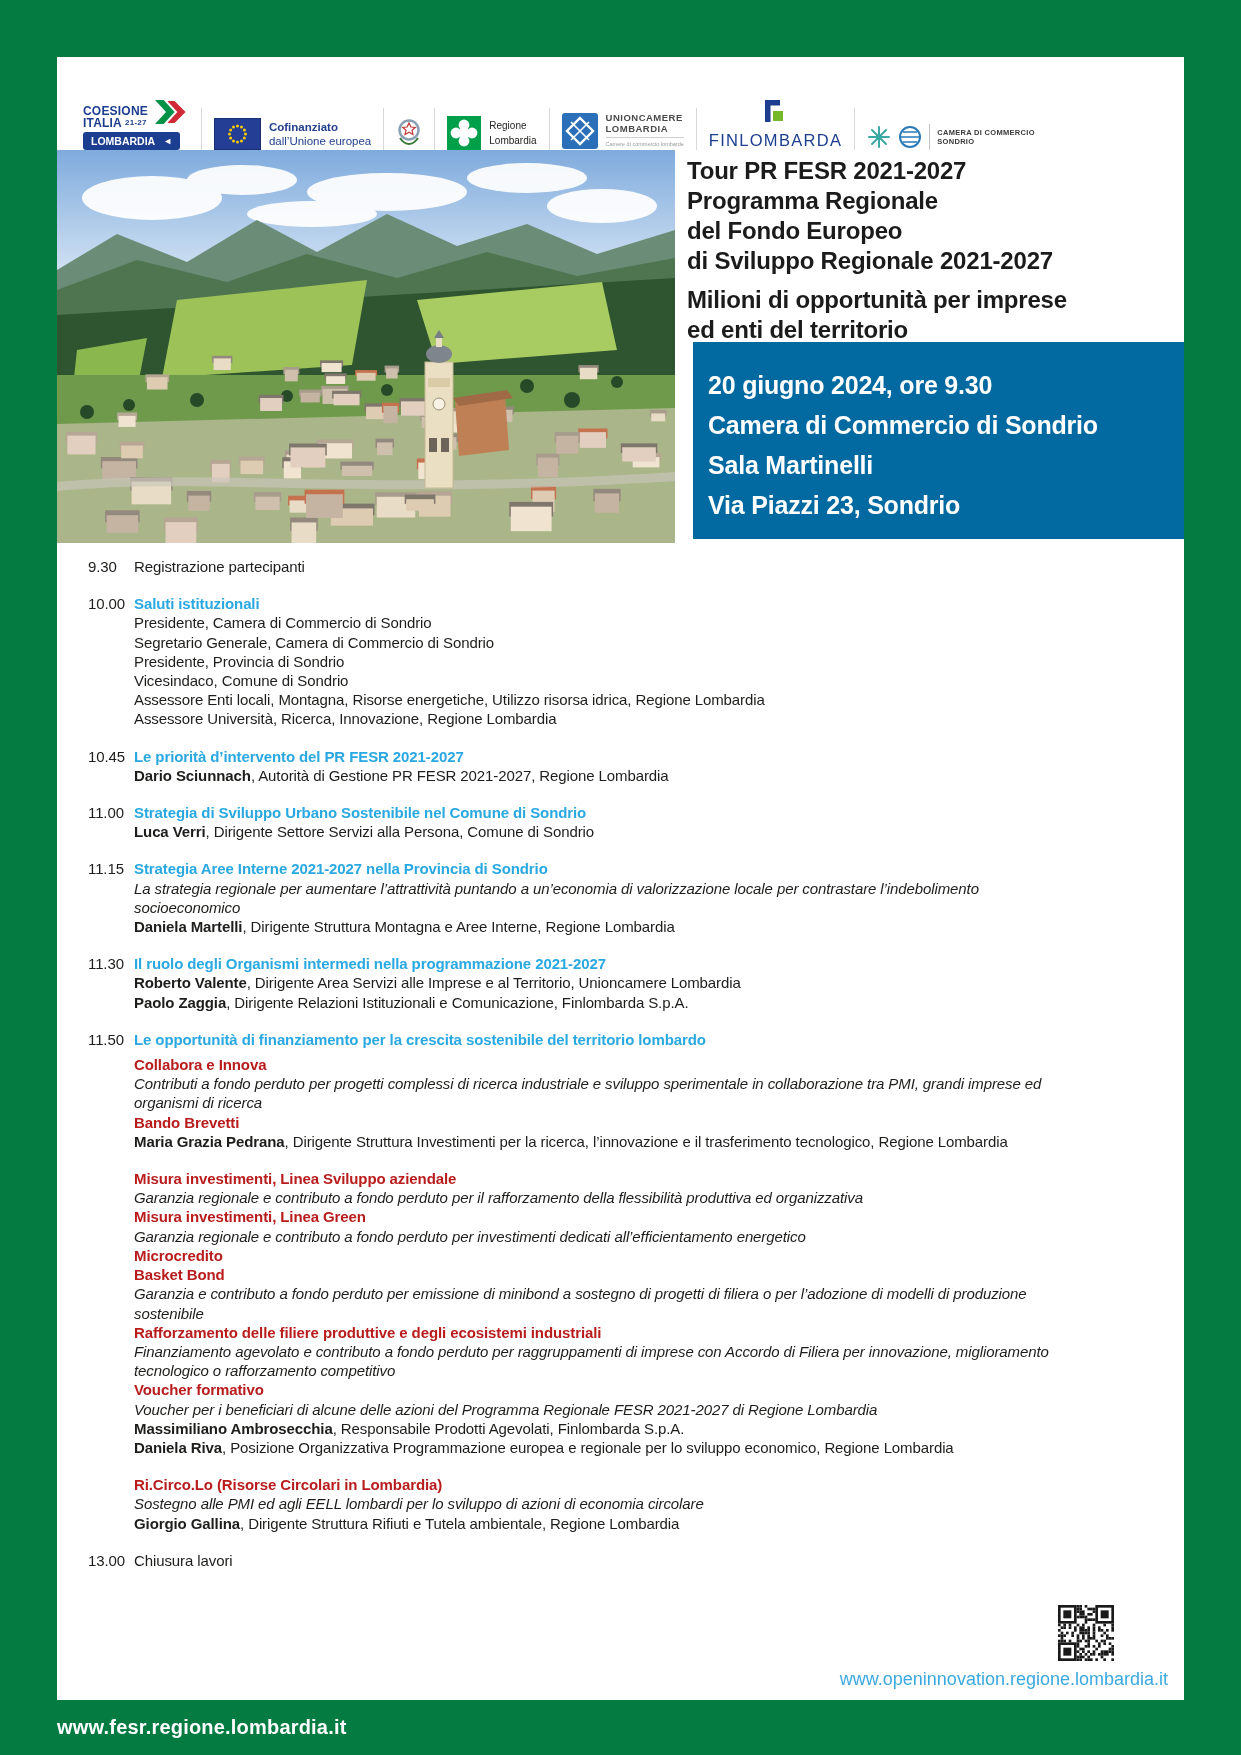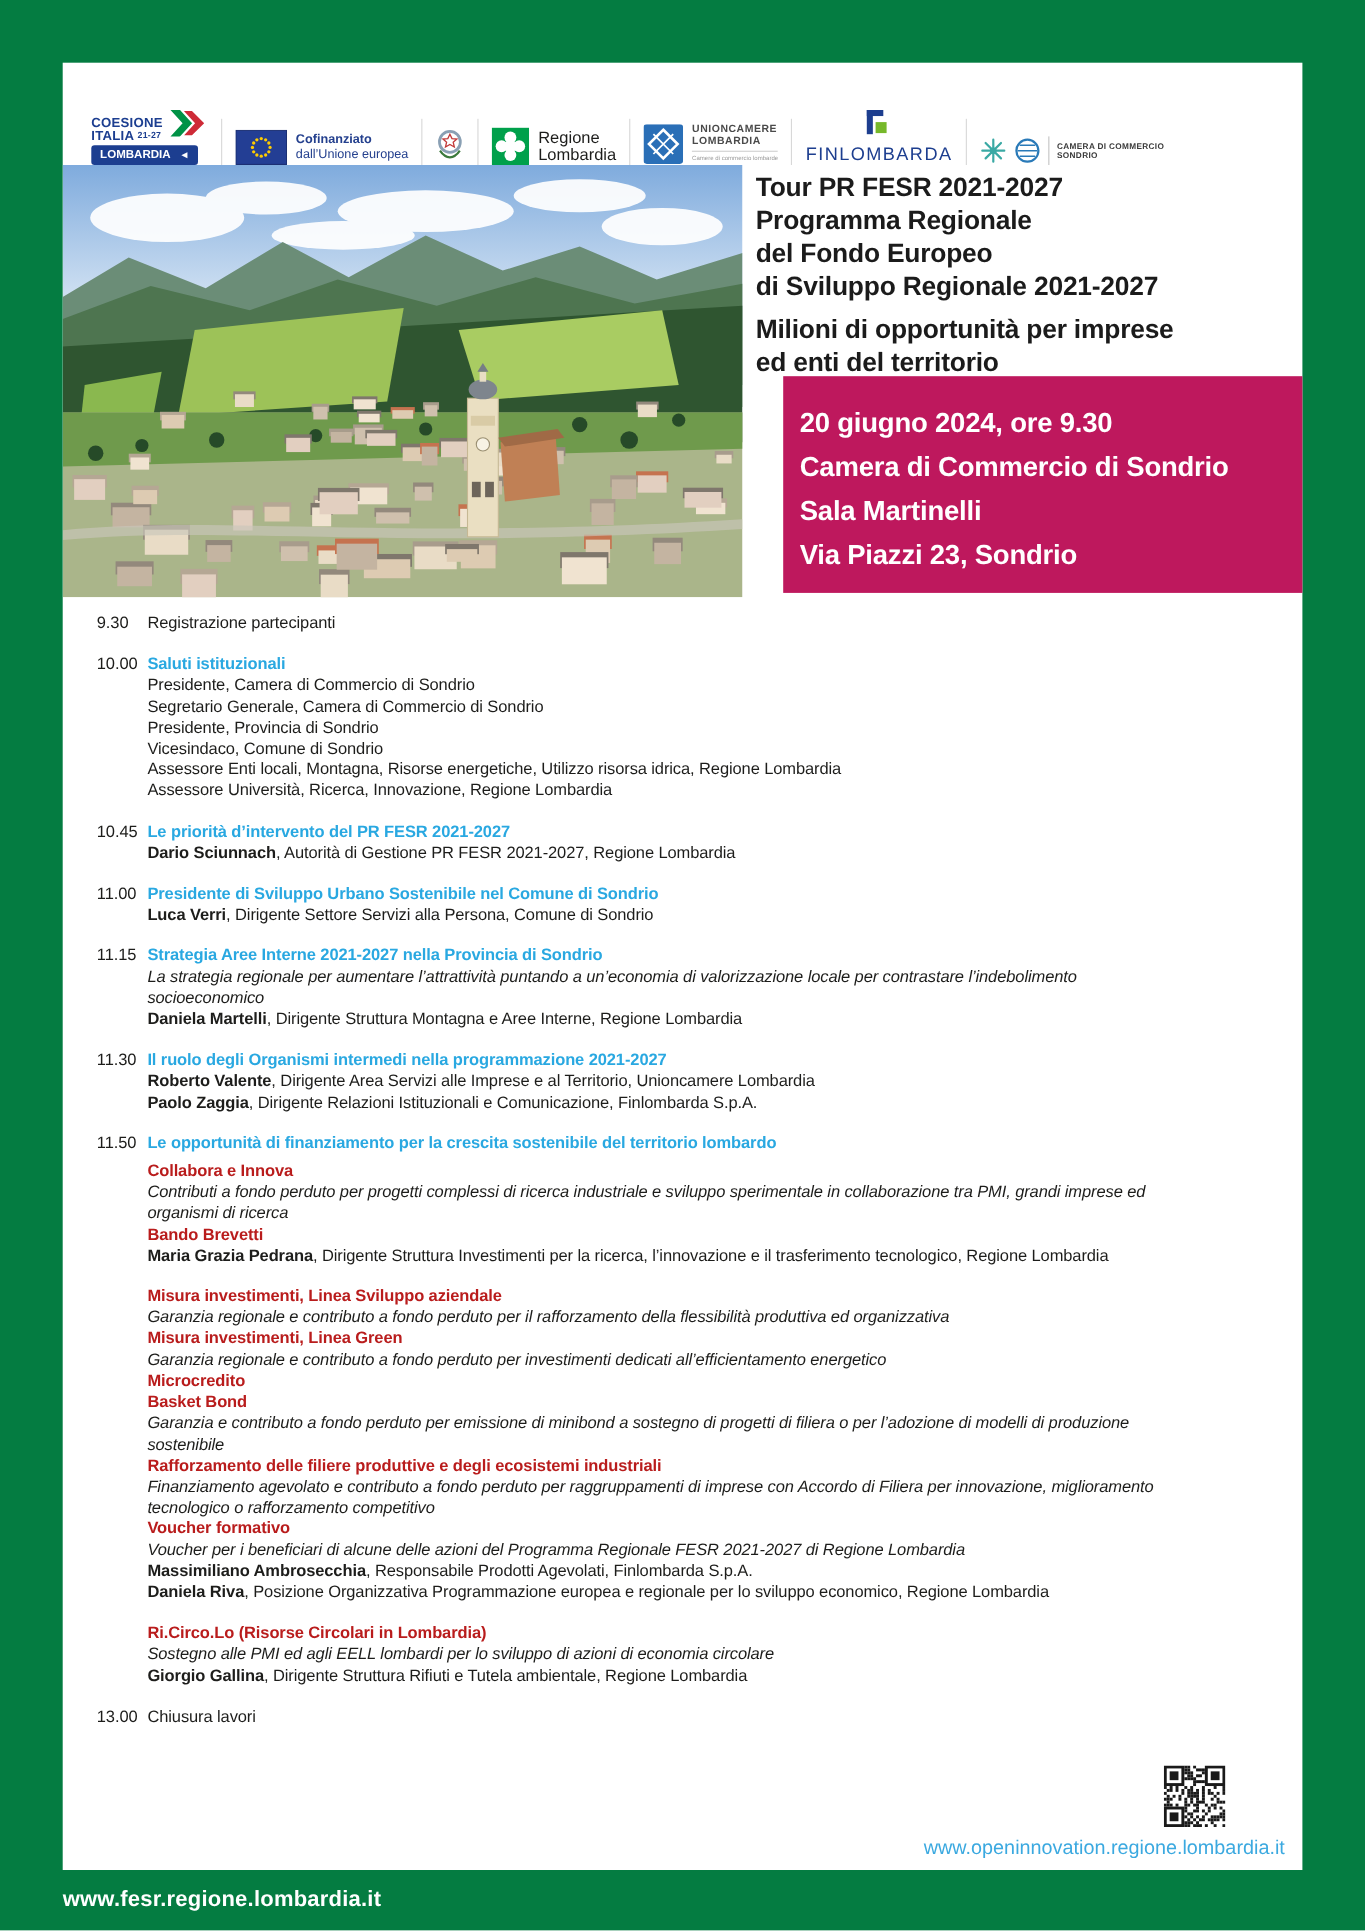"Regione" .rl-txt { font-size: 15px -> 10px }
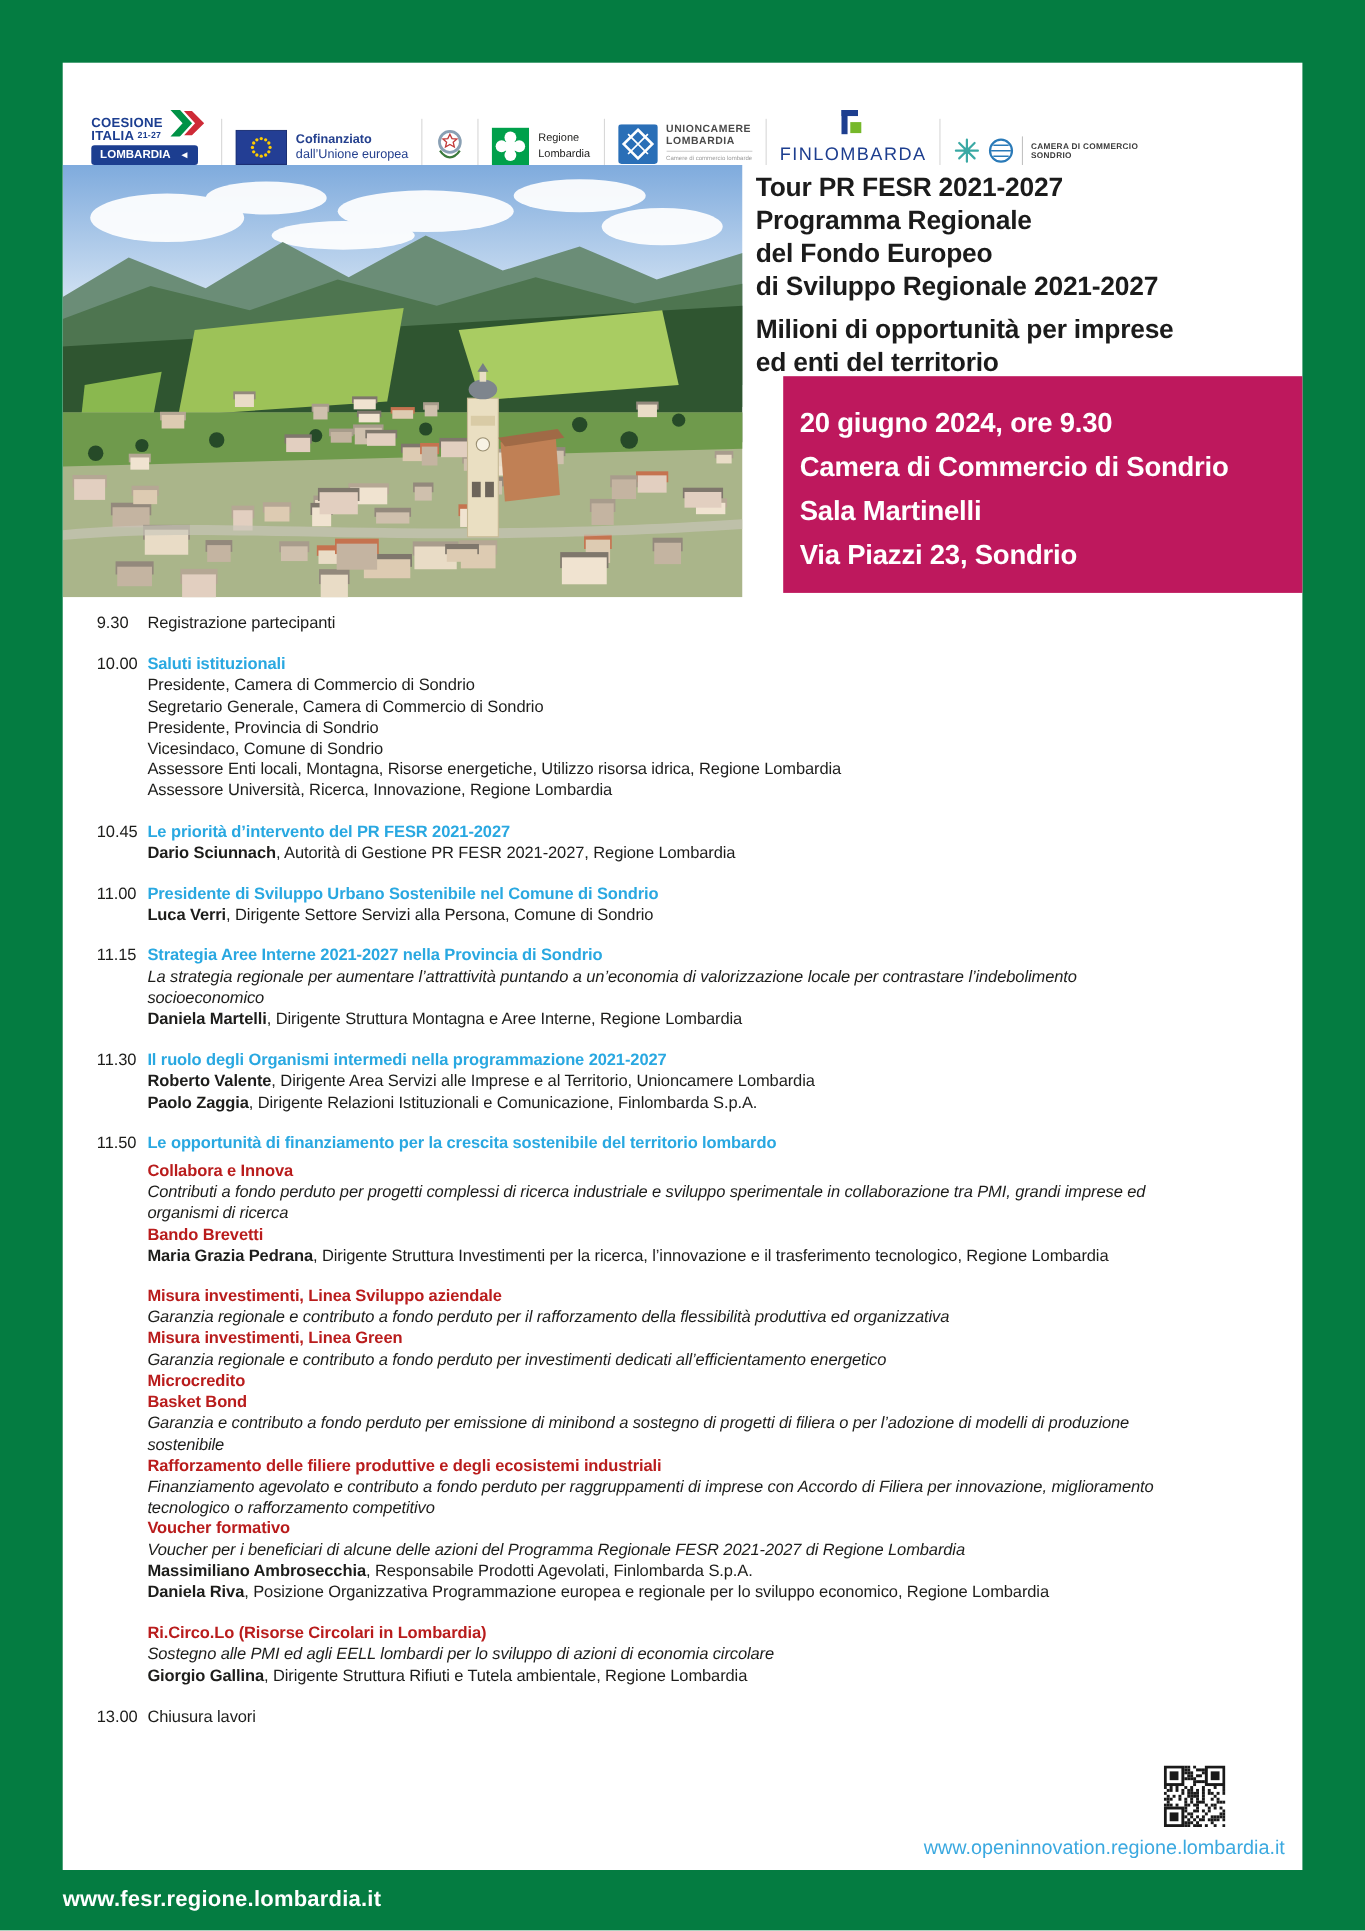"20 giugno 2024, ore 9.30" .eventbox { background: #be185d -> #0369a1; left: 655px -> 636px }
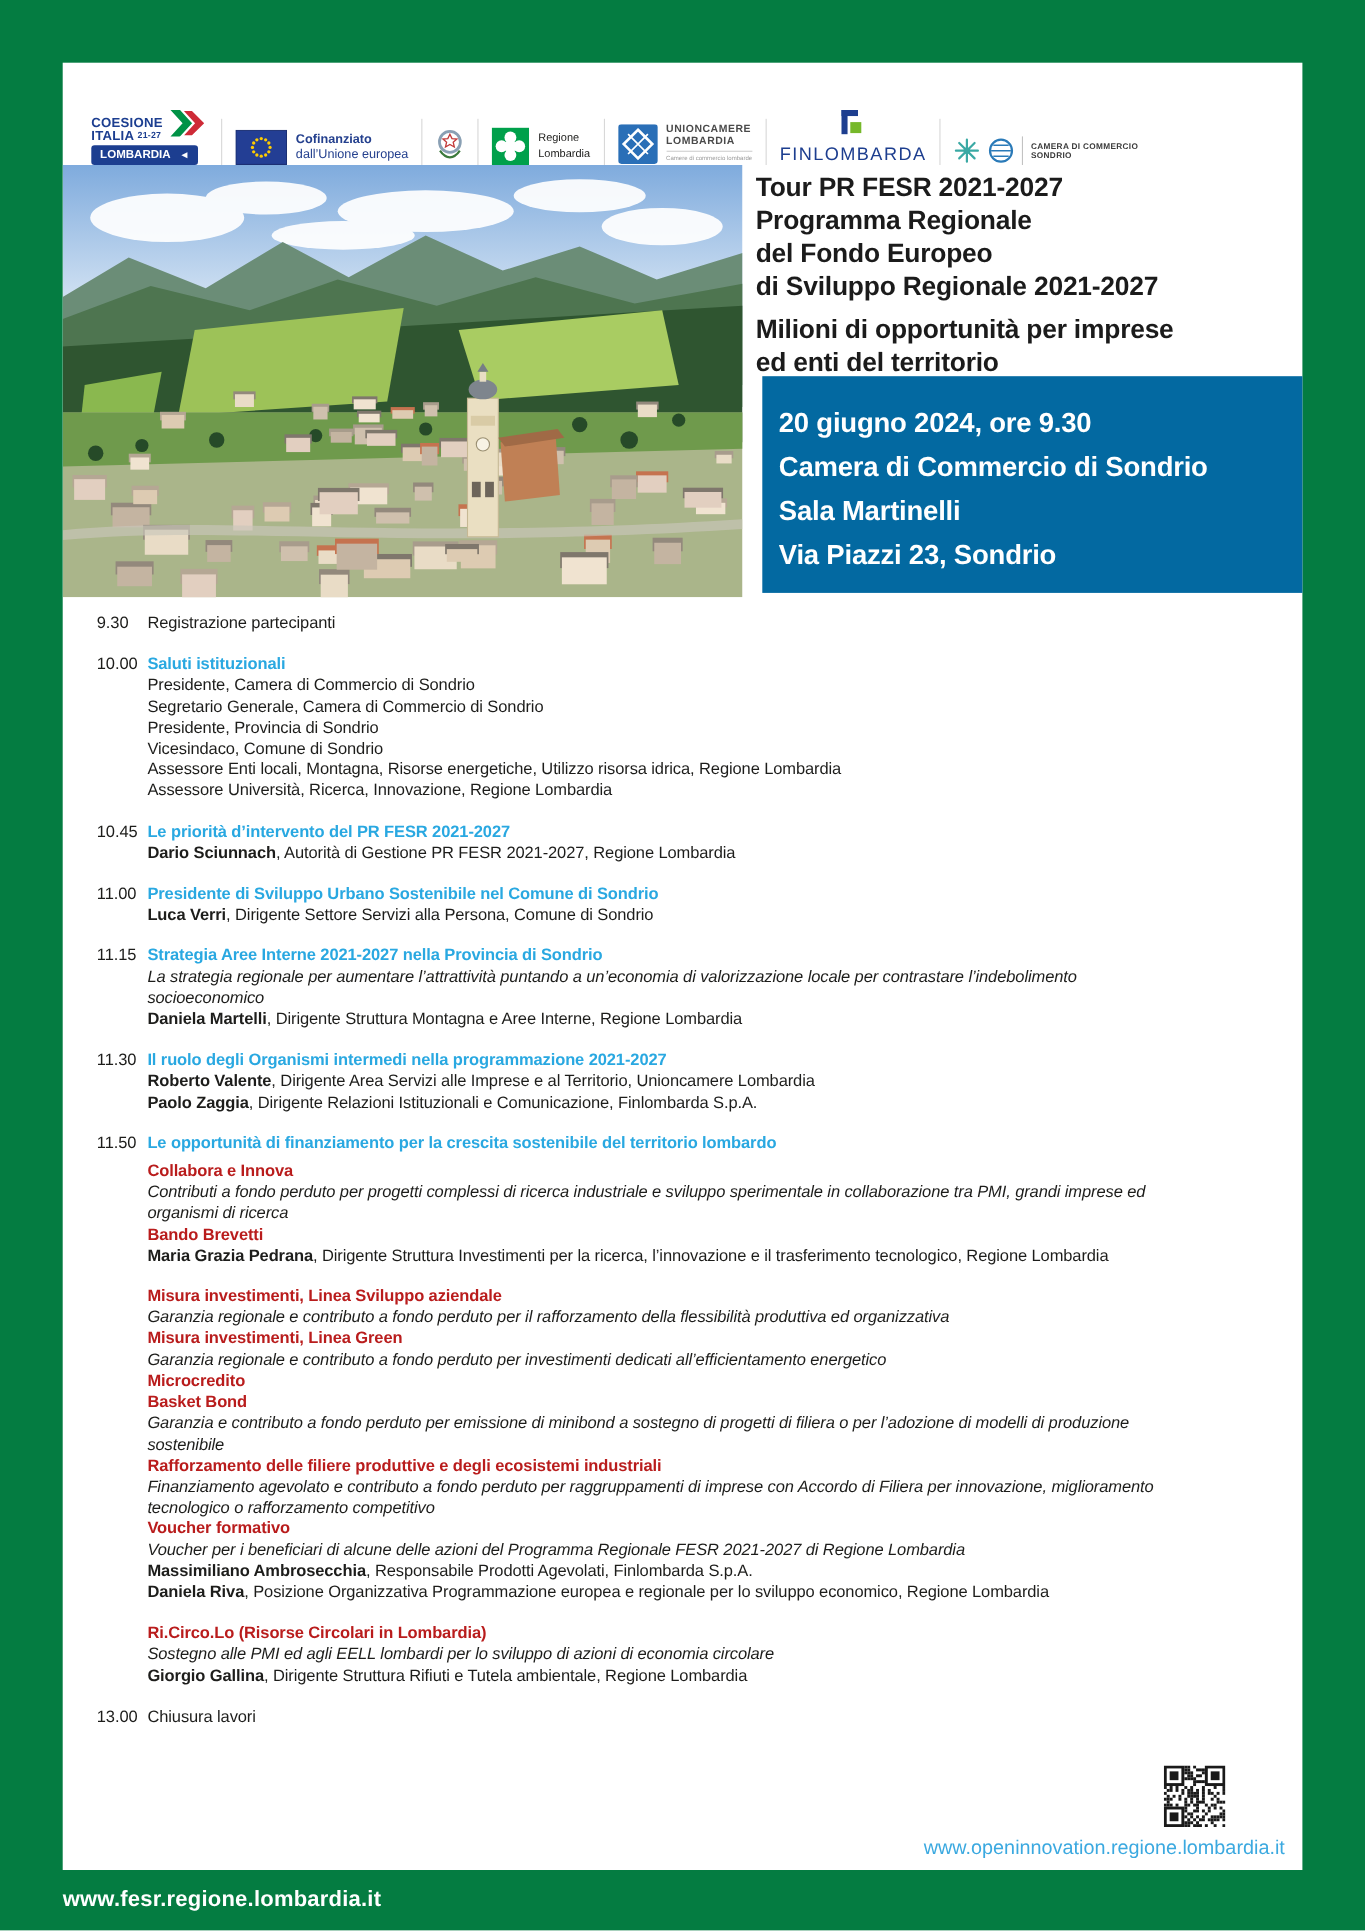"Presidente di Sviluppo Urbano" div.ptitle { text: Presidente -> Strategia }
